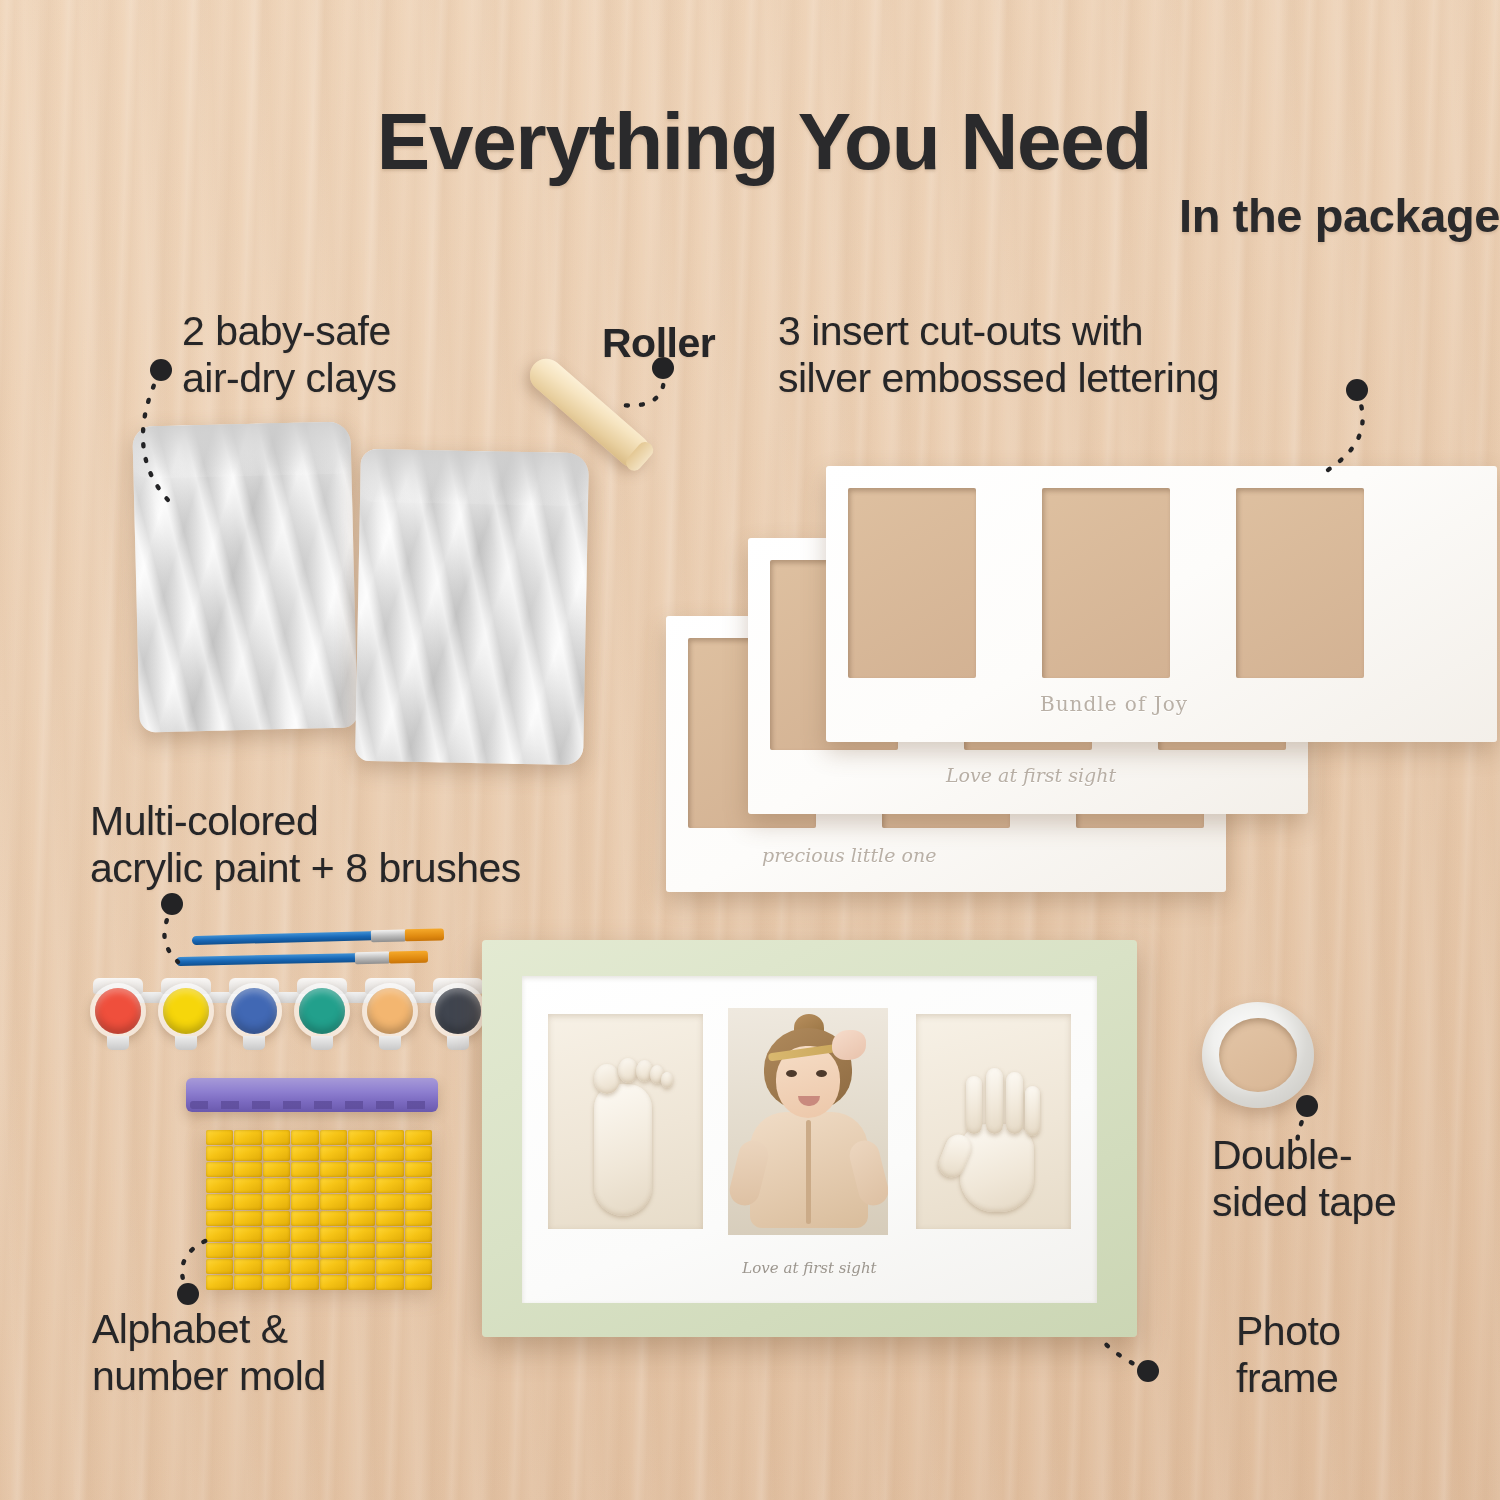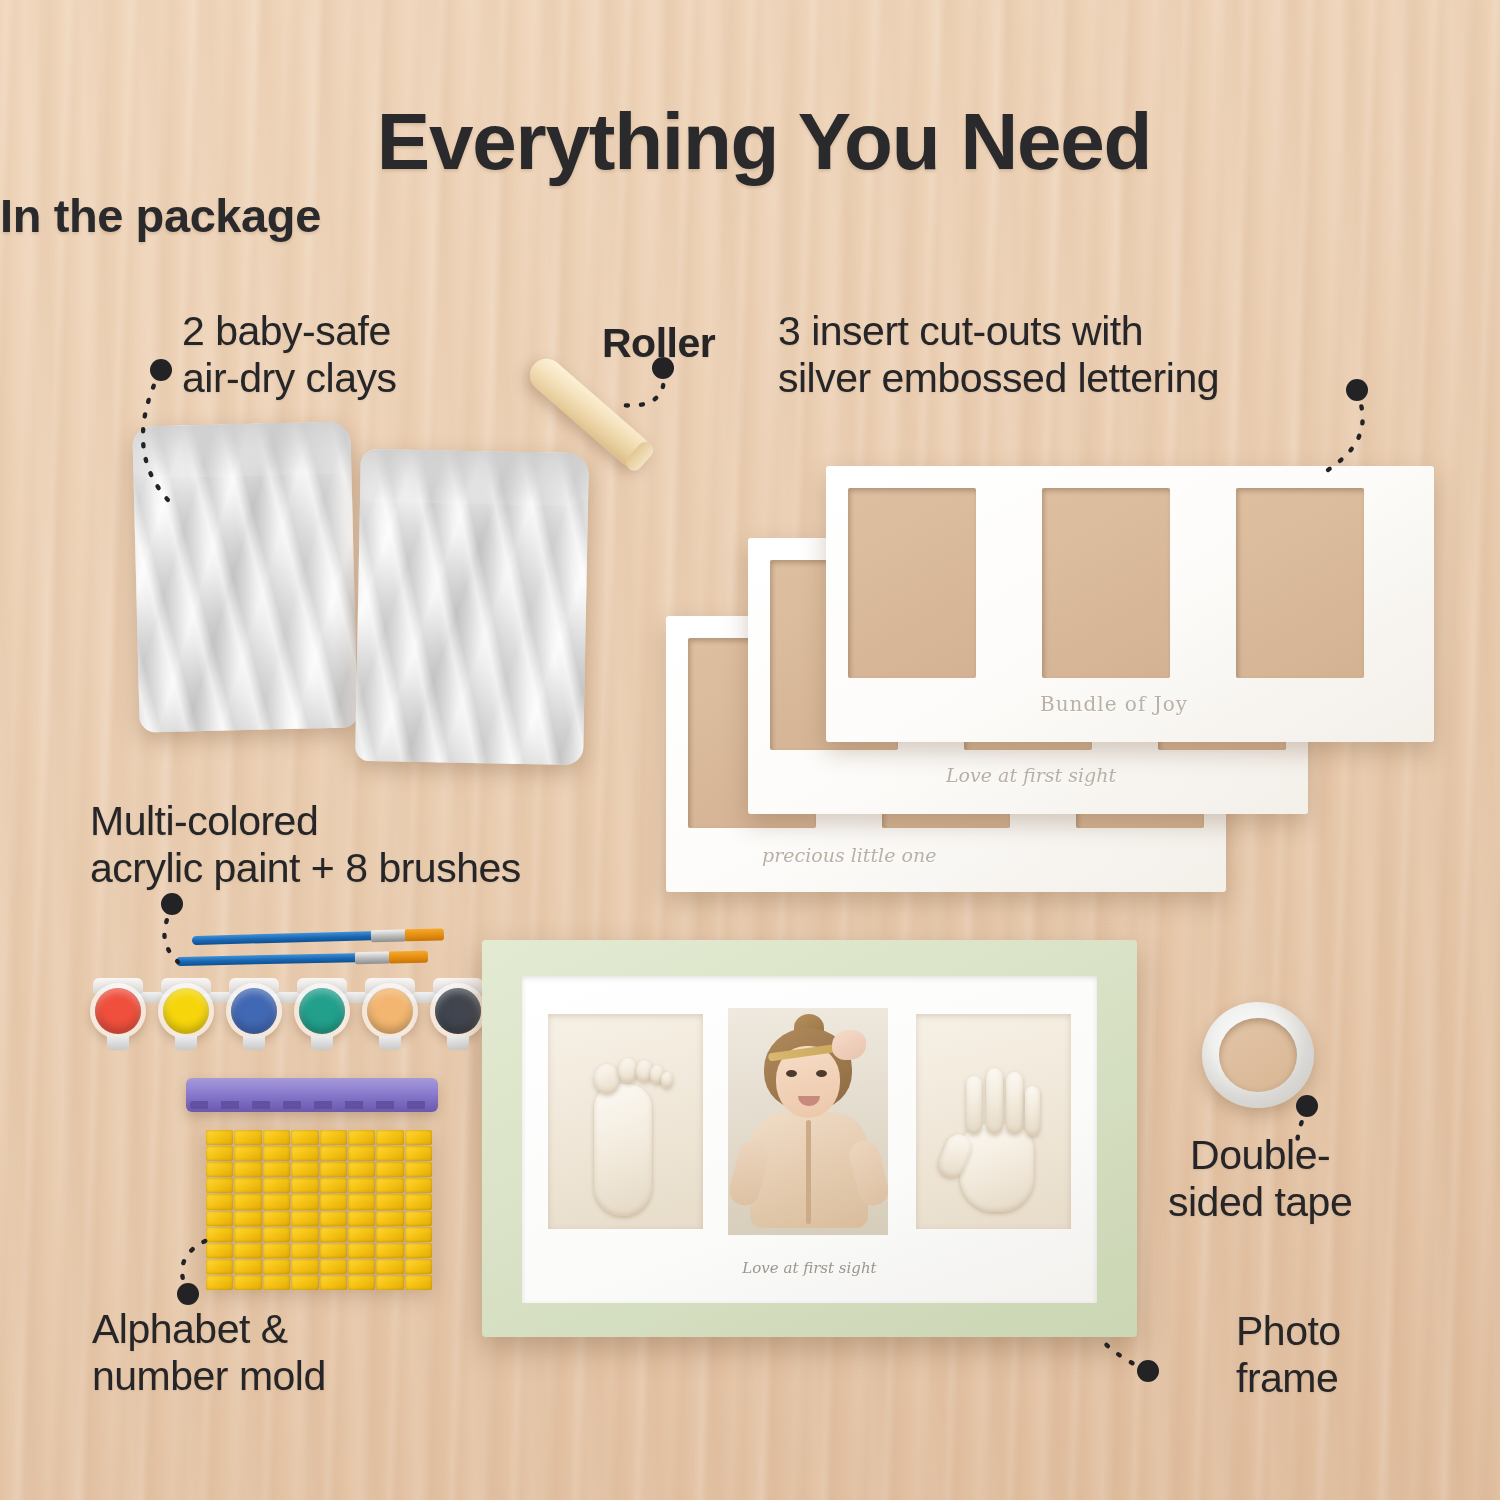"In the package" .h2 { text-align: left -> right }
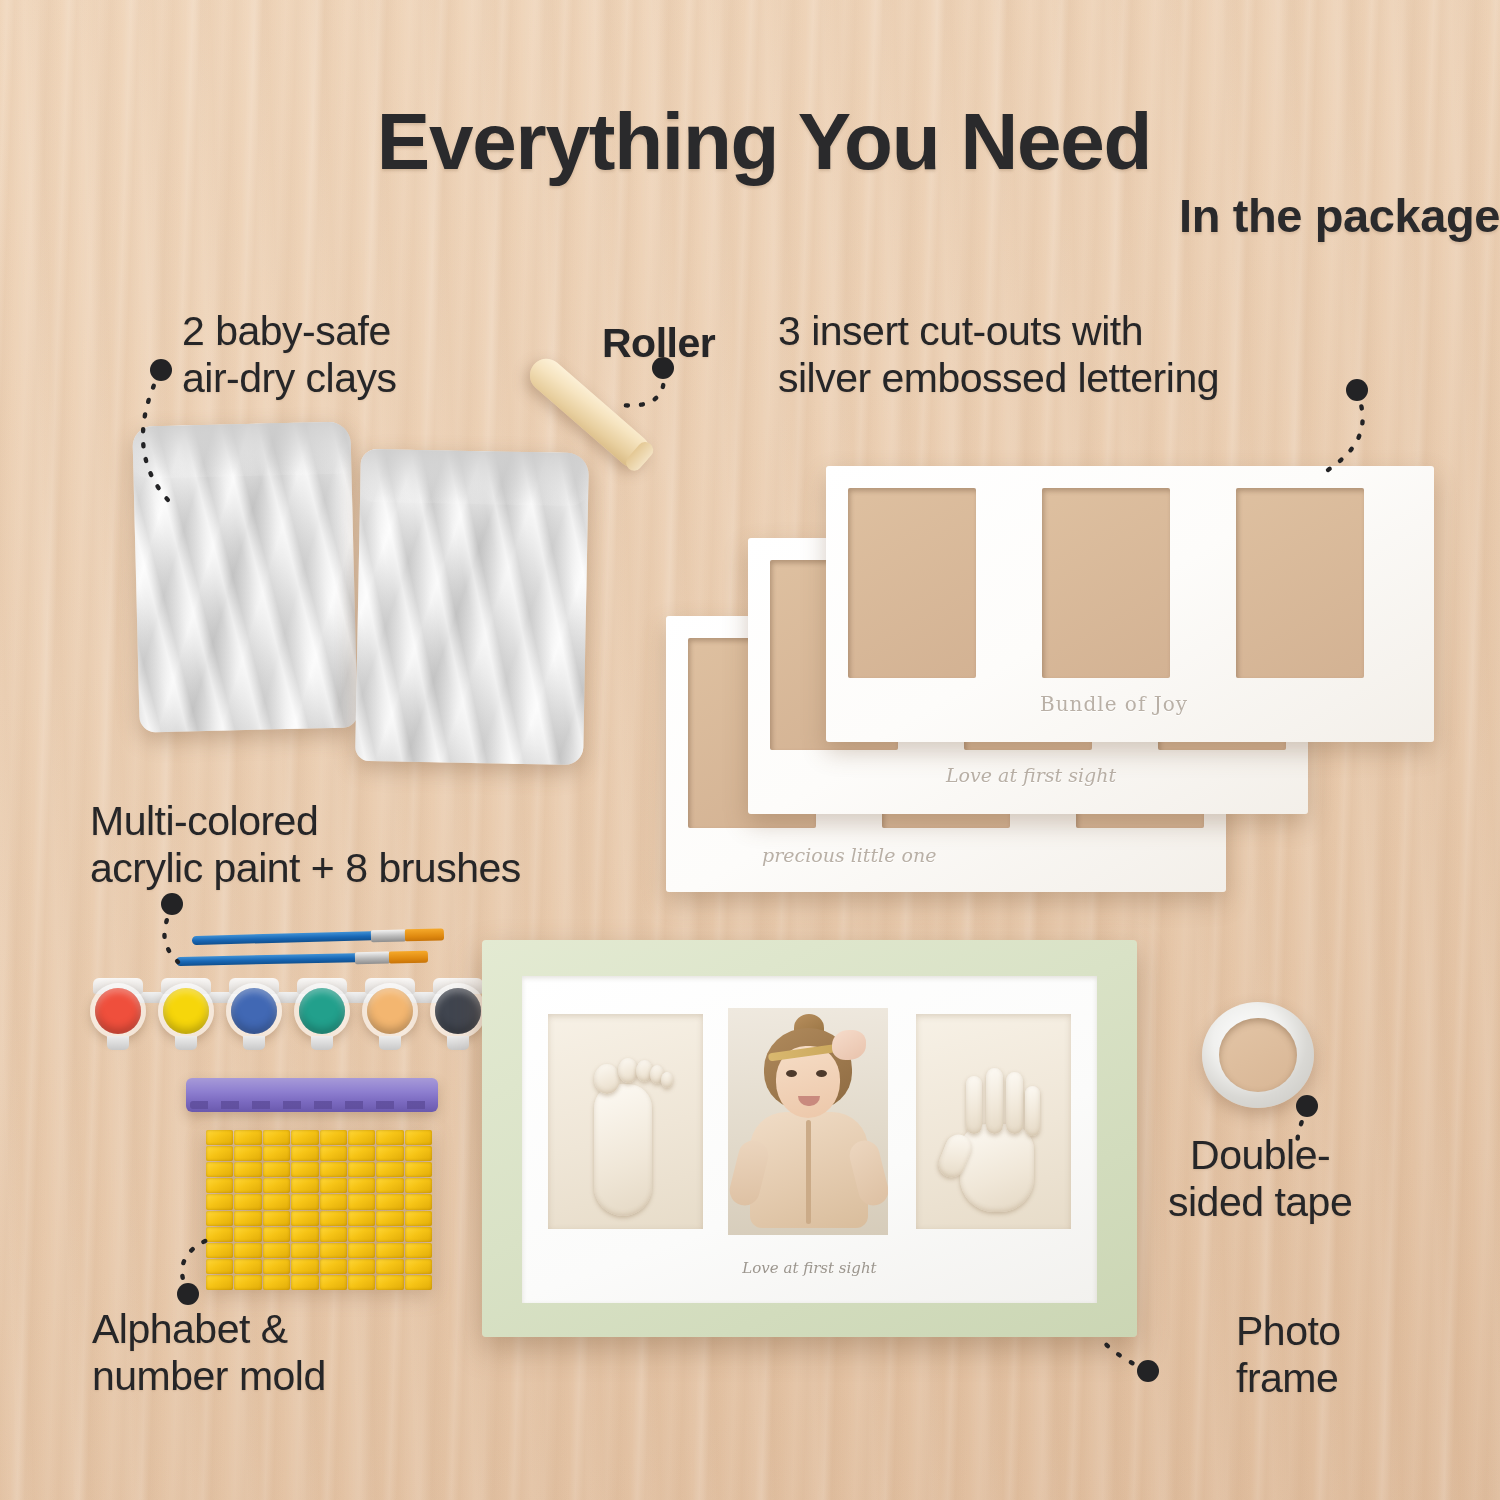"Bundle of Joy" div.mat { width: 608px -> 671px }
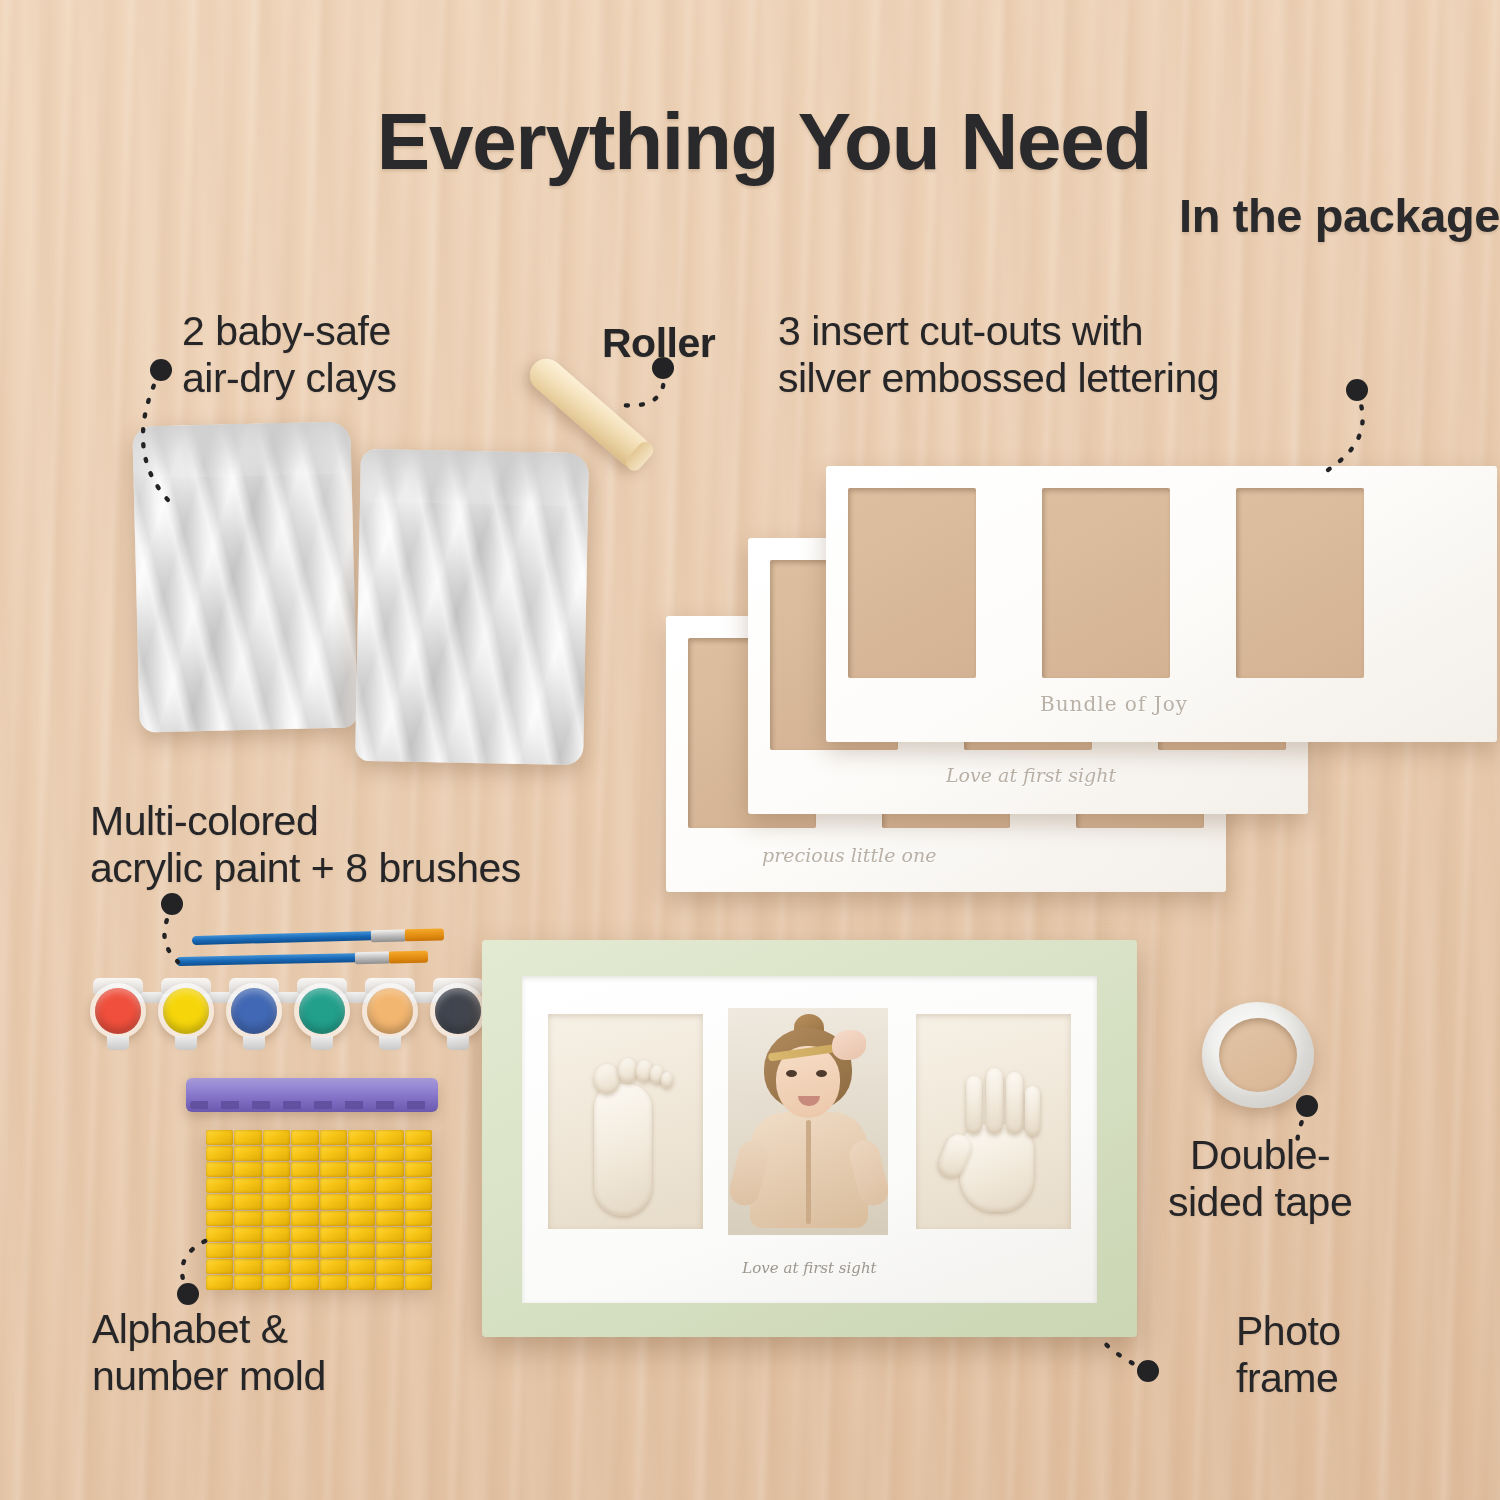"Double-" div.label { left: 1168px -> 1212px; text-align: center -> none }
